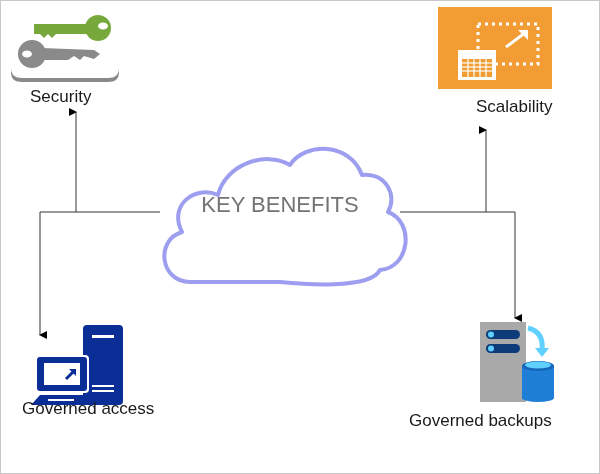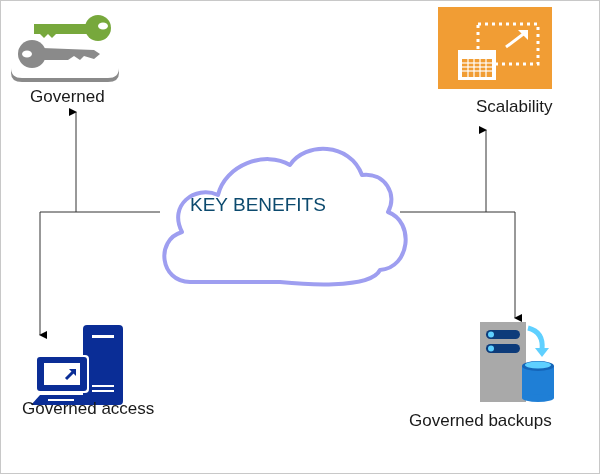"Governed" div.label { text: Governed -> Security }
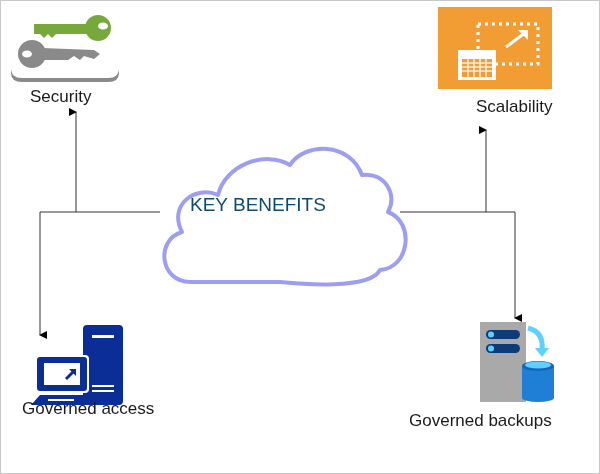"KEY BENEFITS" .center-text { color: #0c4a6e -> #737373; font-size: 19px -> 22px; text-align: none -> center }
